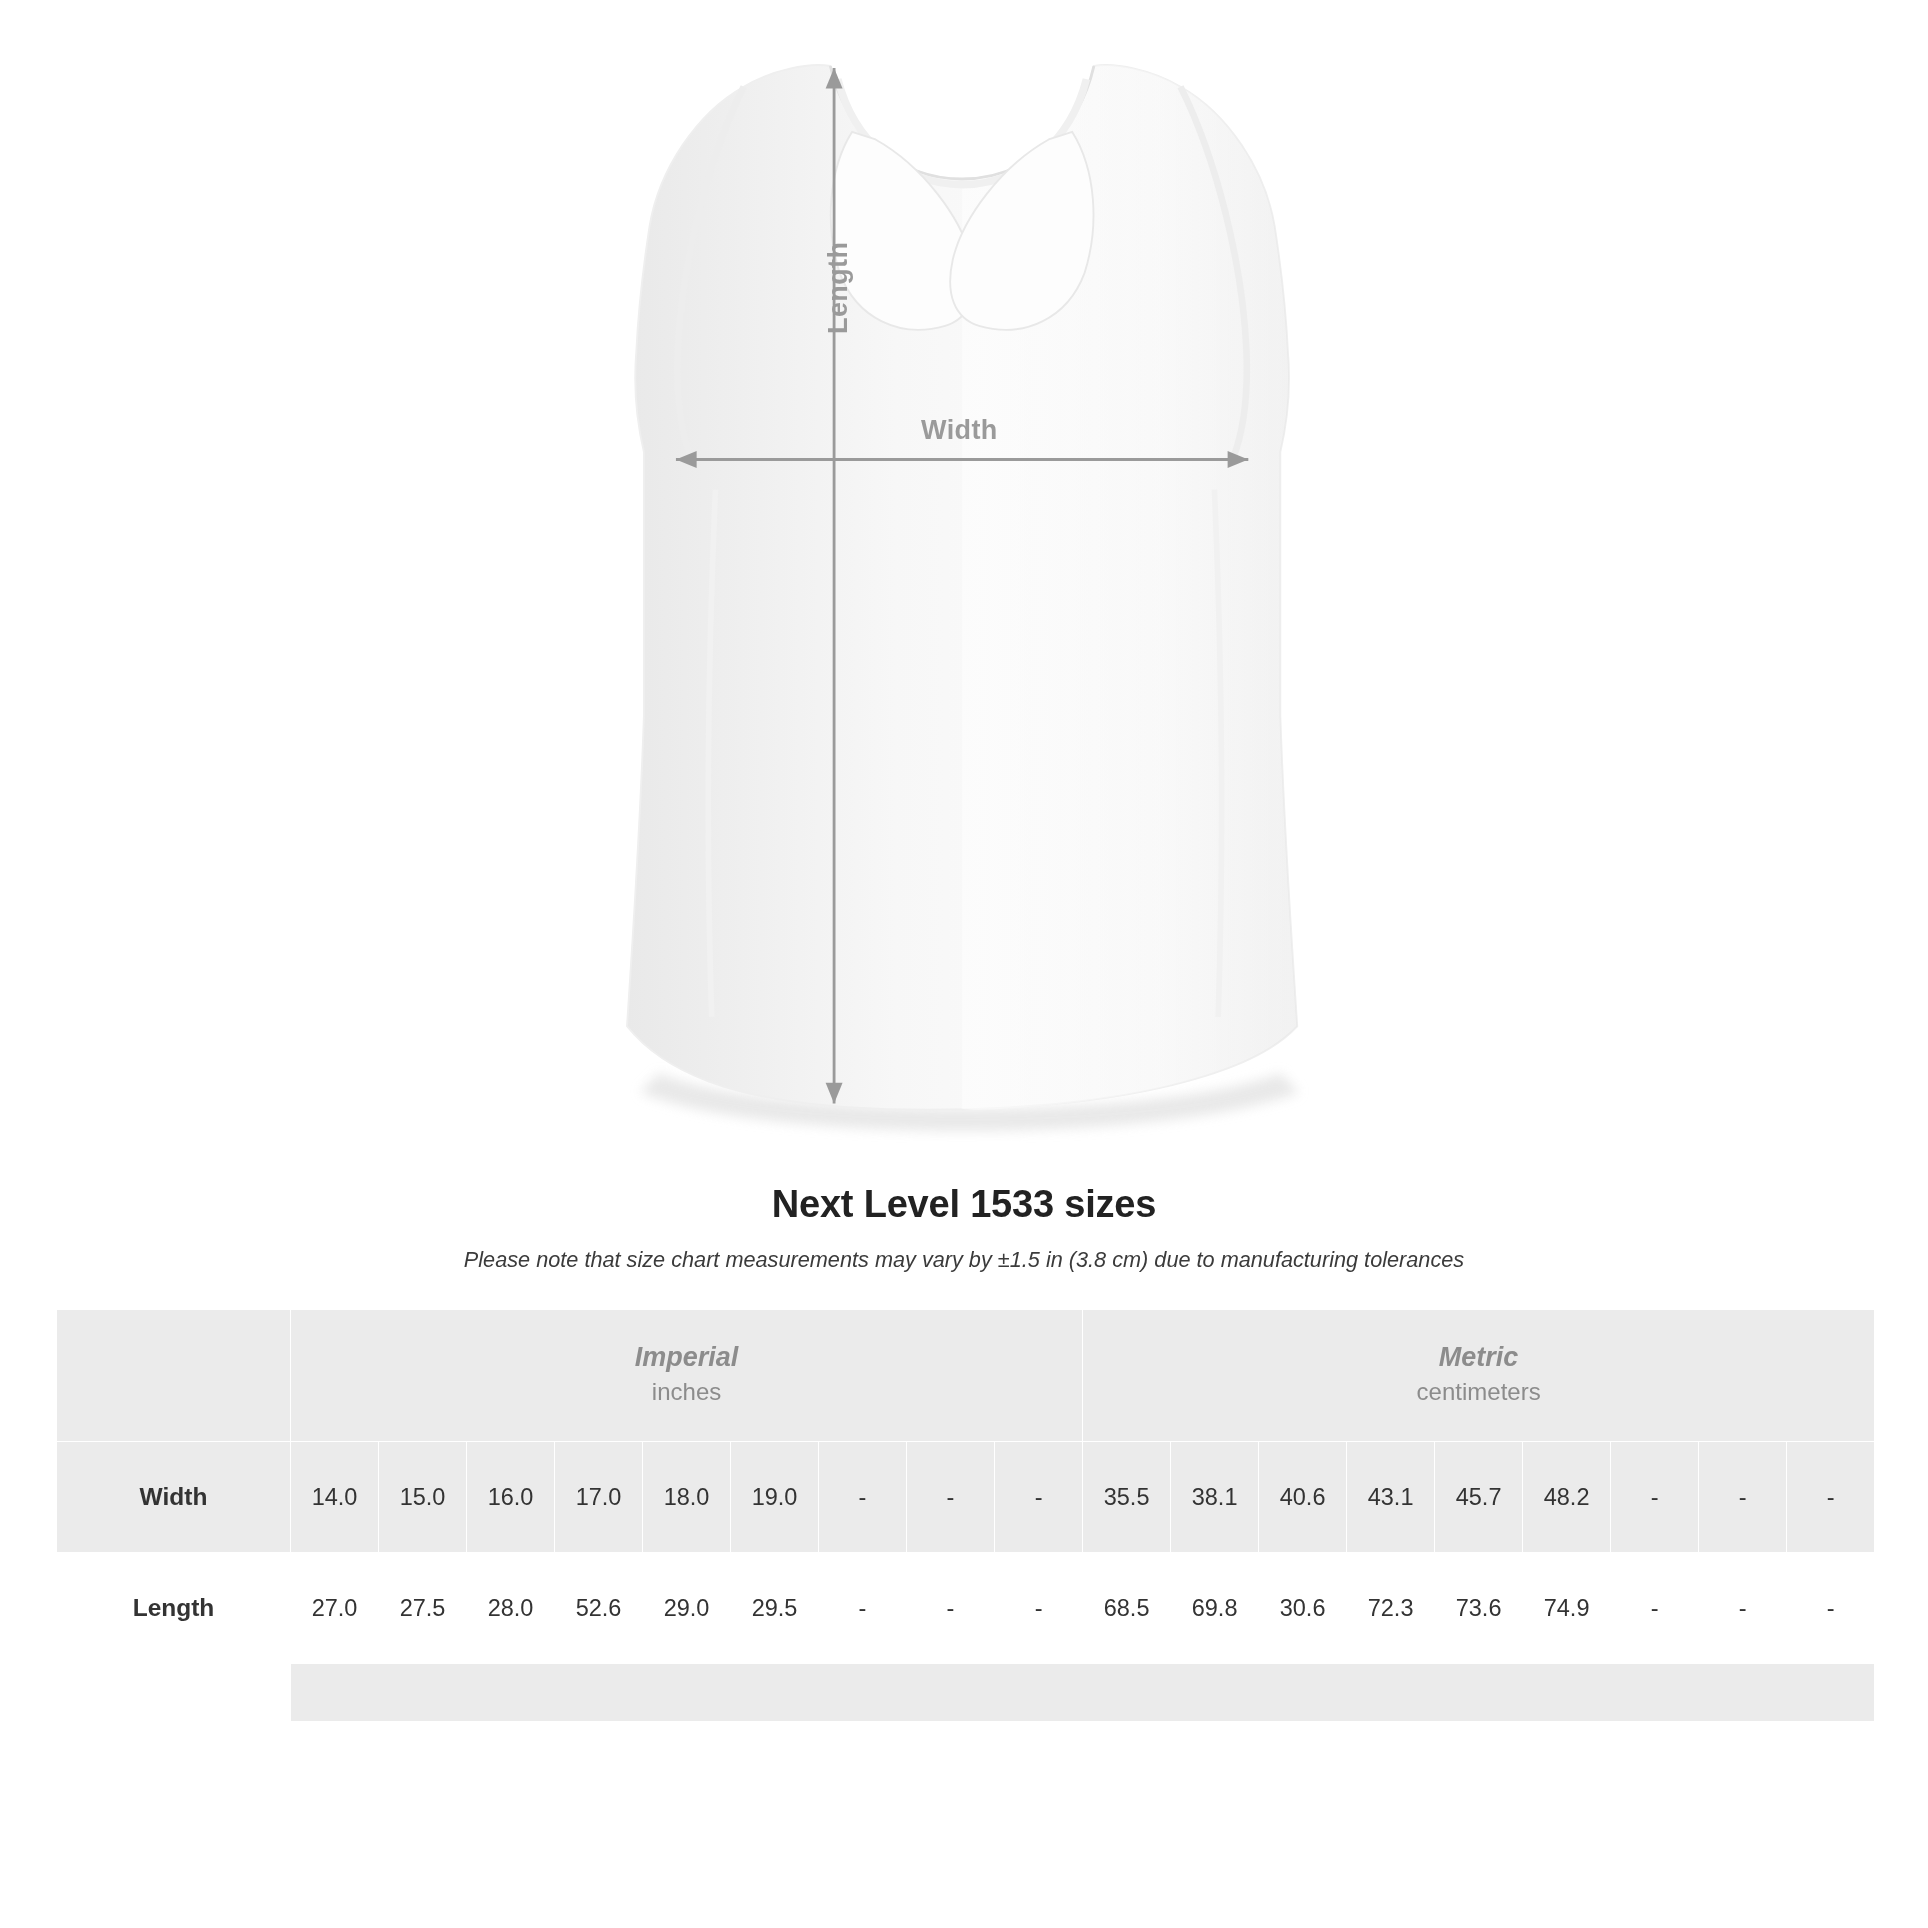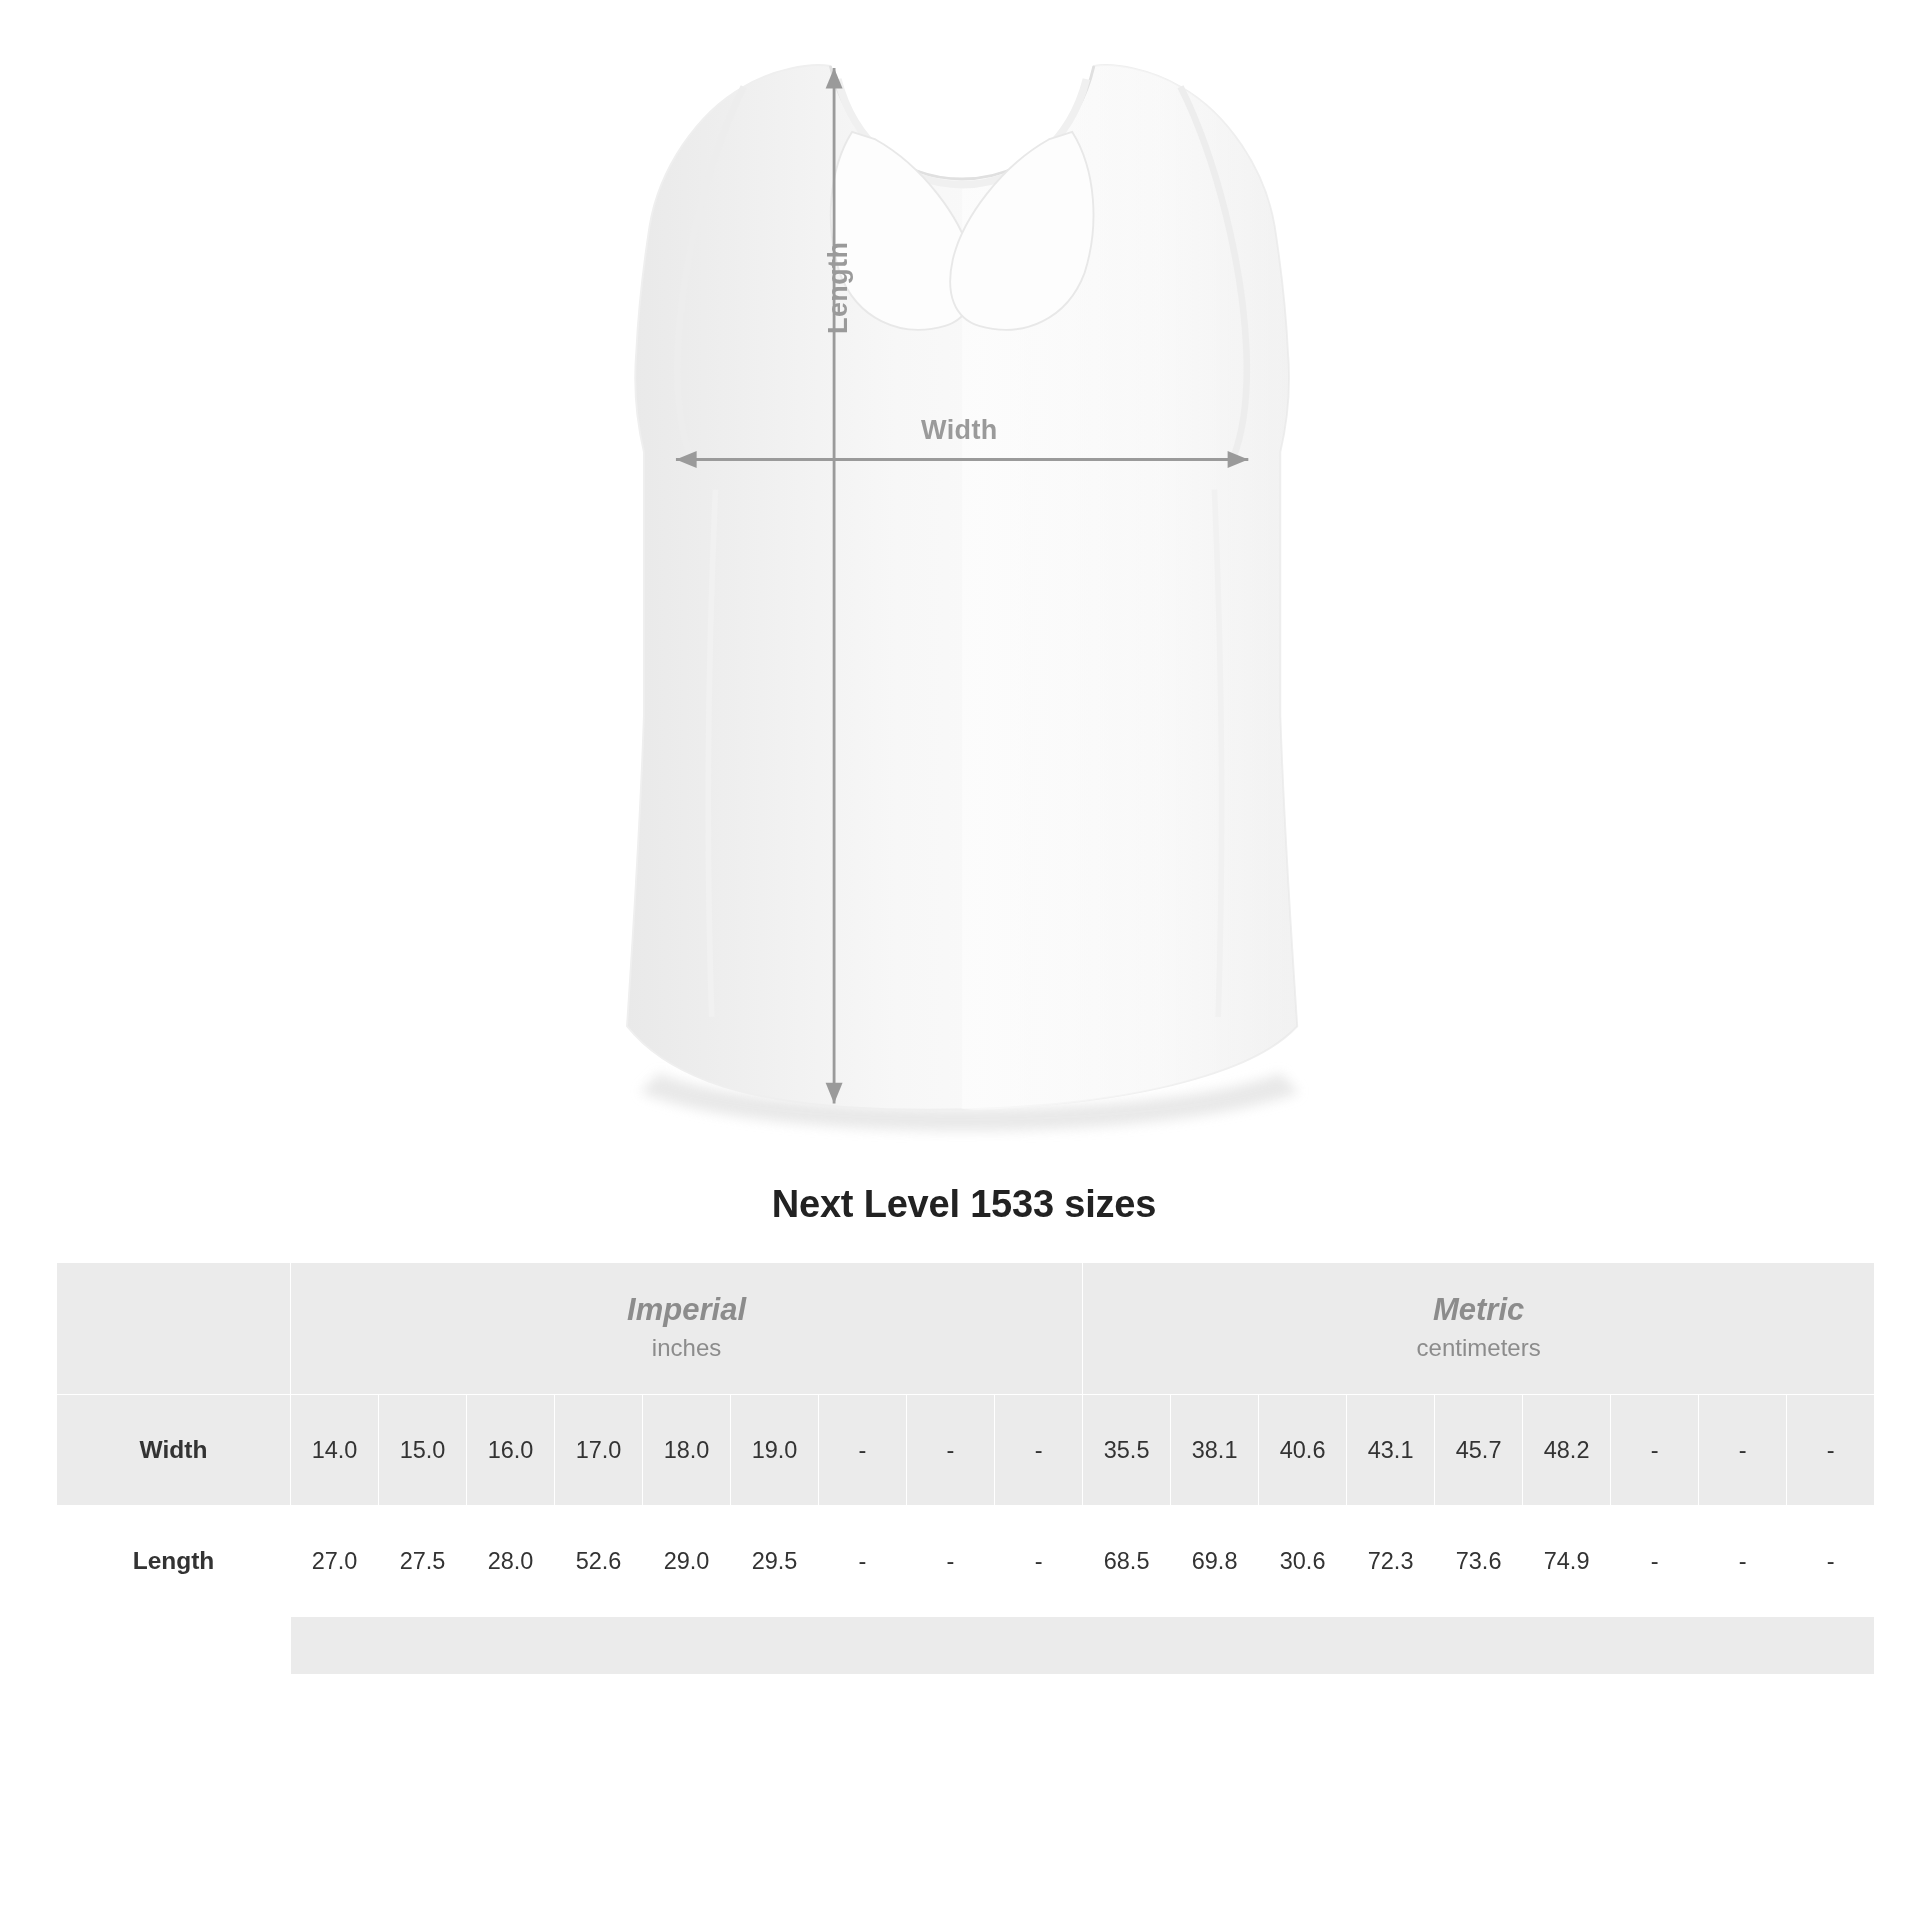"Please note that size chart" p.chart-note { html: none -> <p>Please note that size chart measurements may vary by ±1.5 in (3.8 cm) due to manufacturing tolerances</p> }
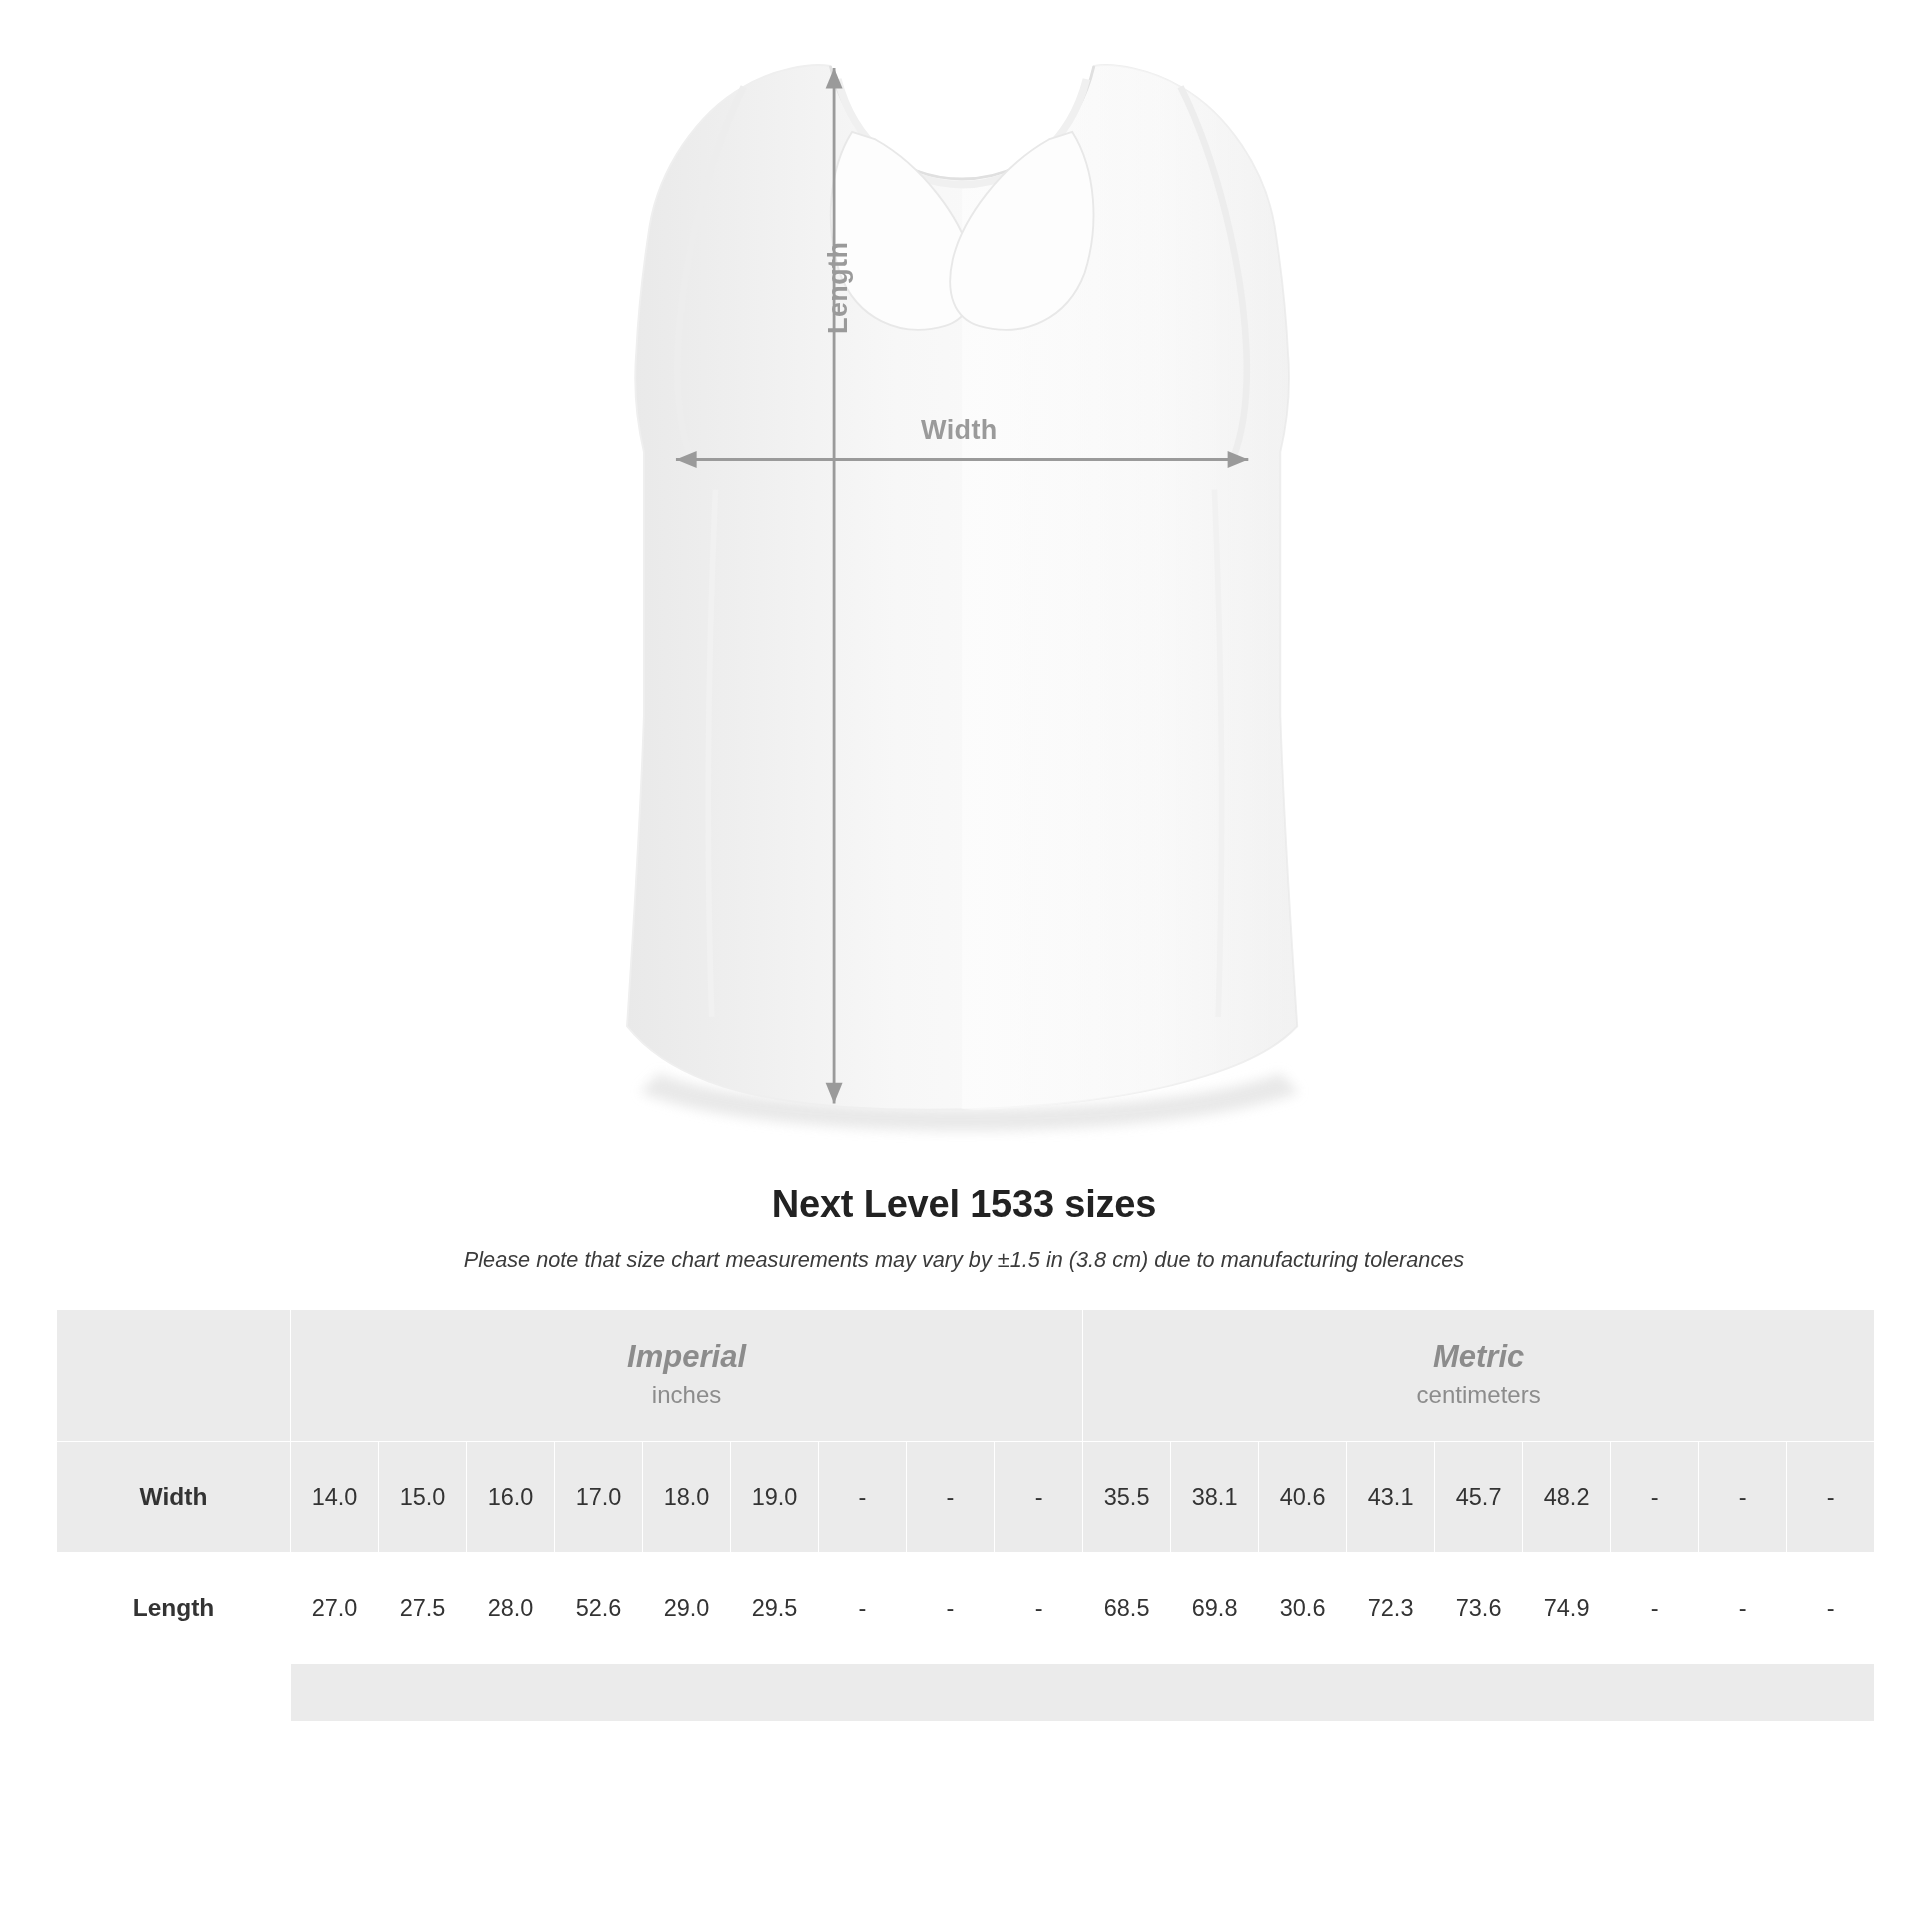"Imperial" .unit-head .unit-name { font-size: 31px -> 27px }
